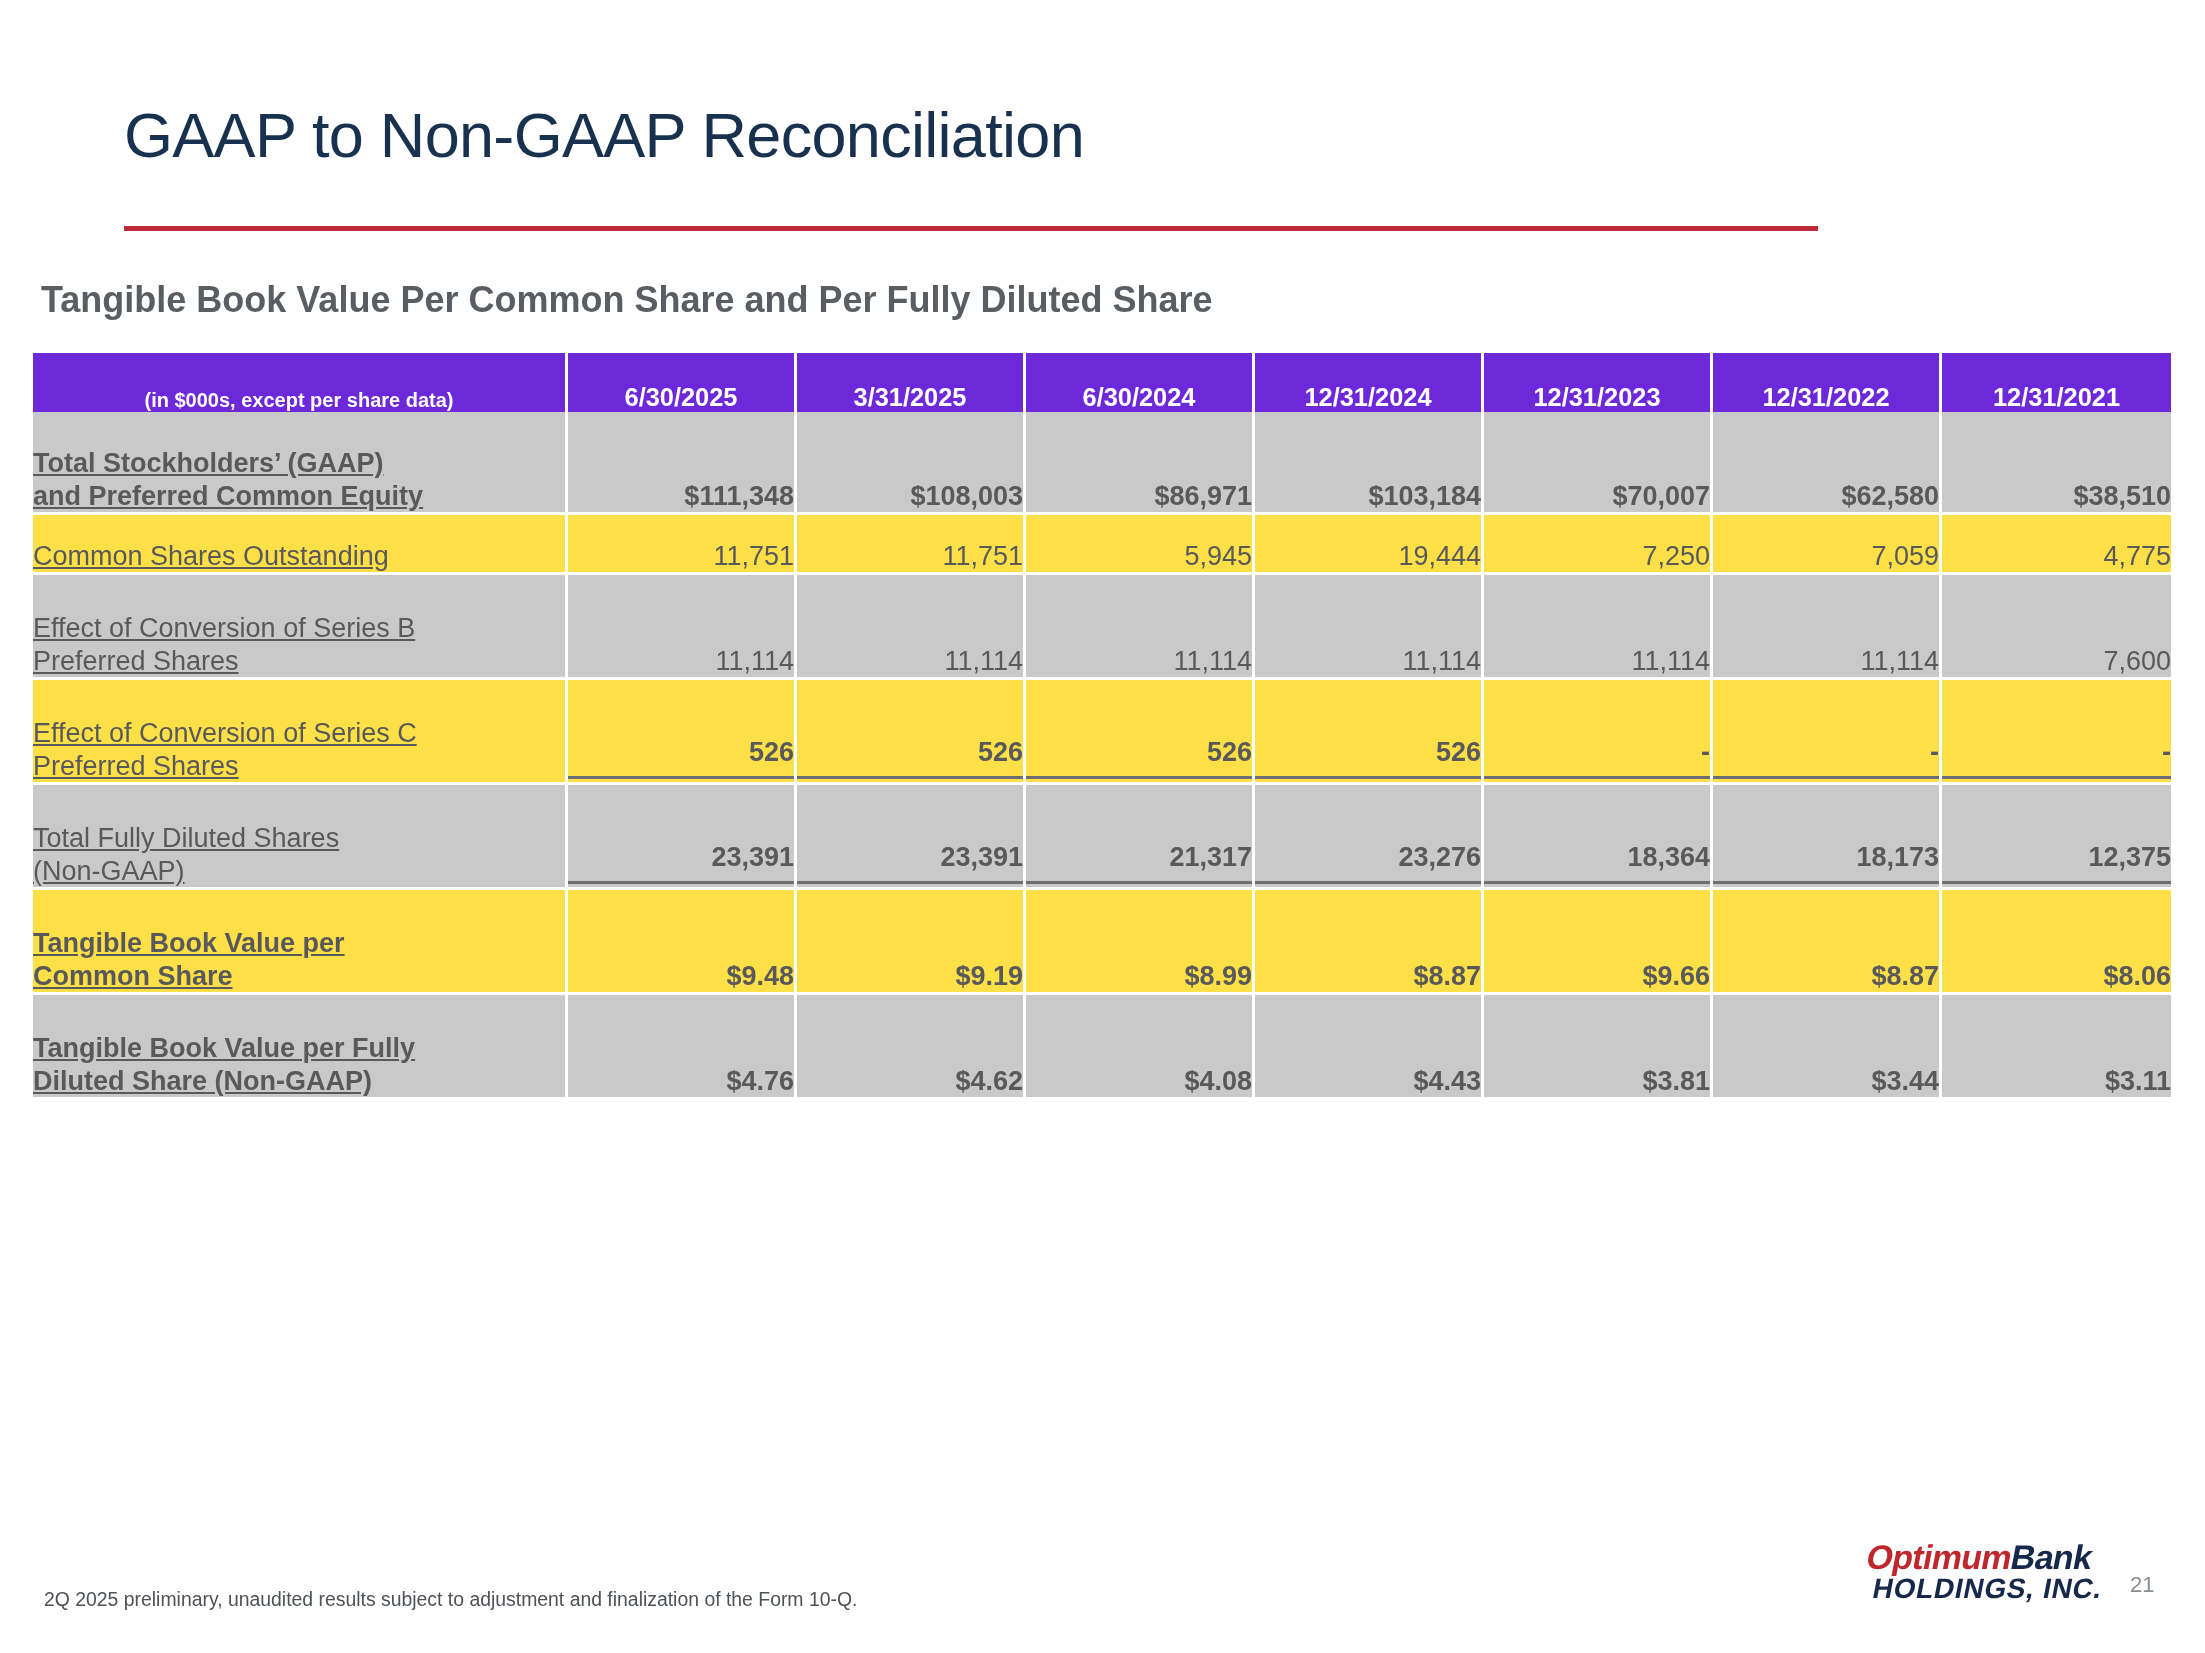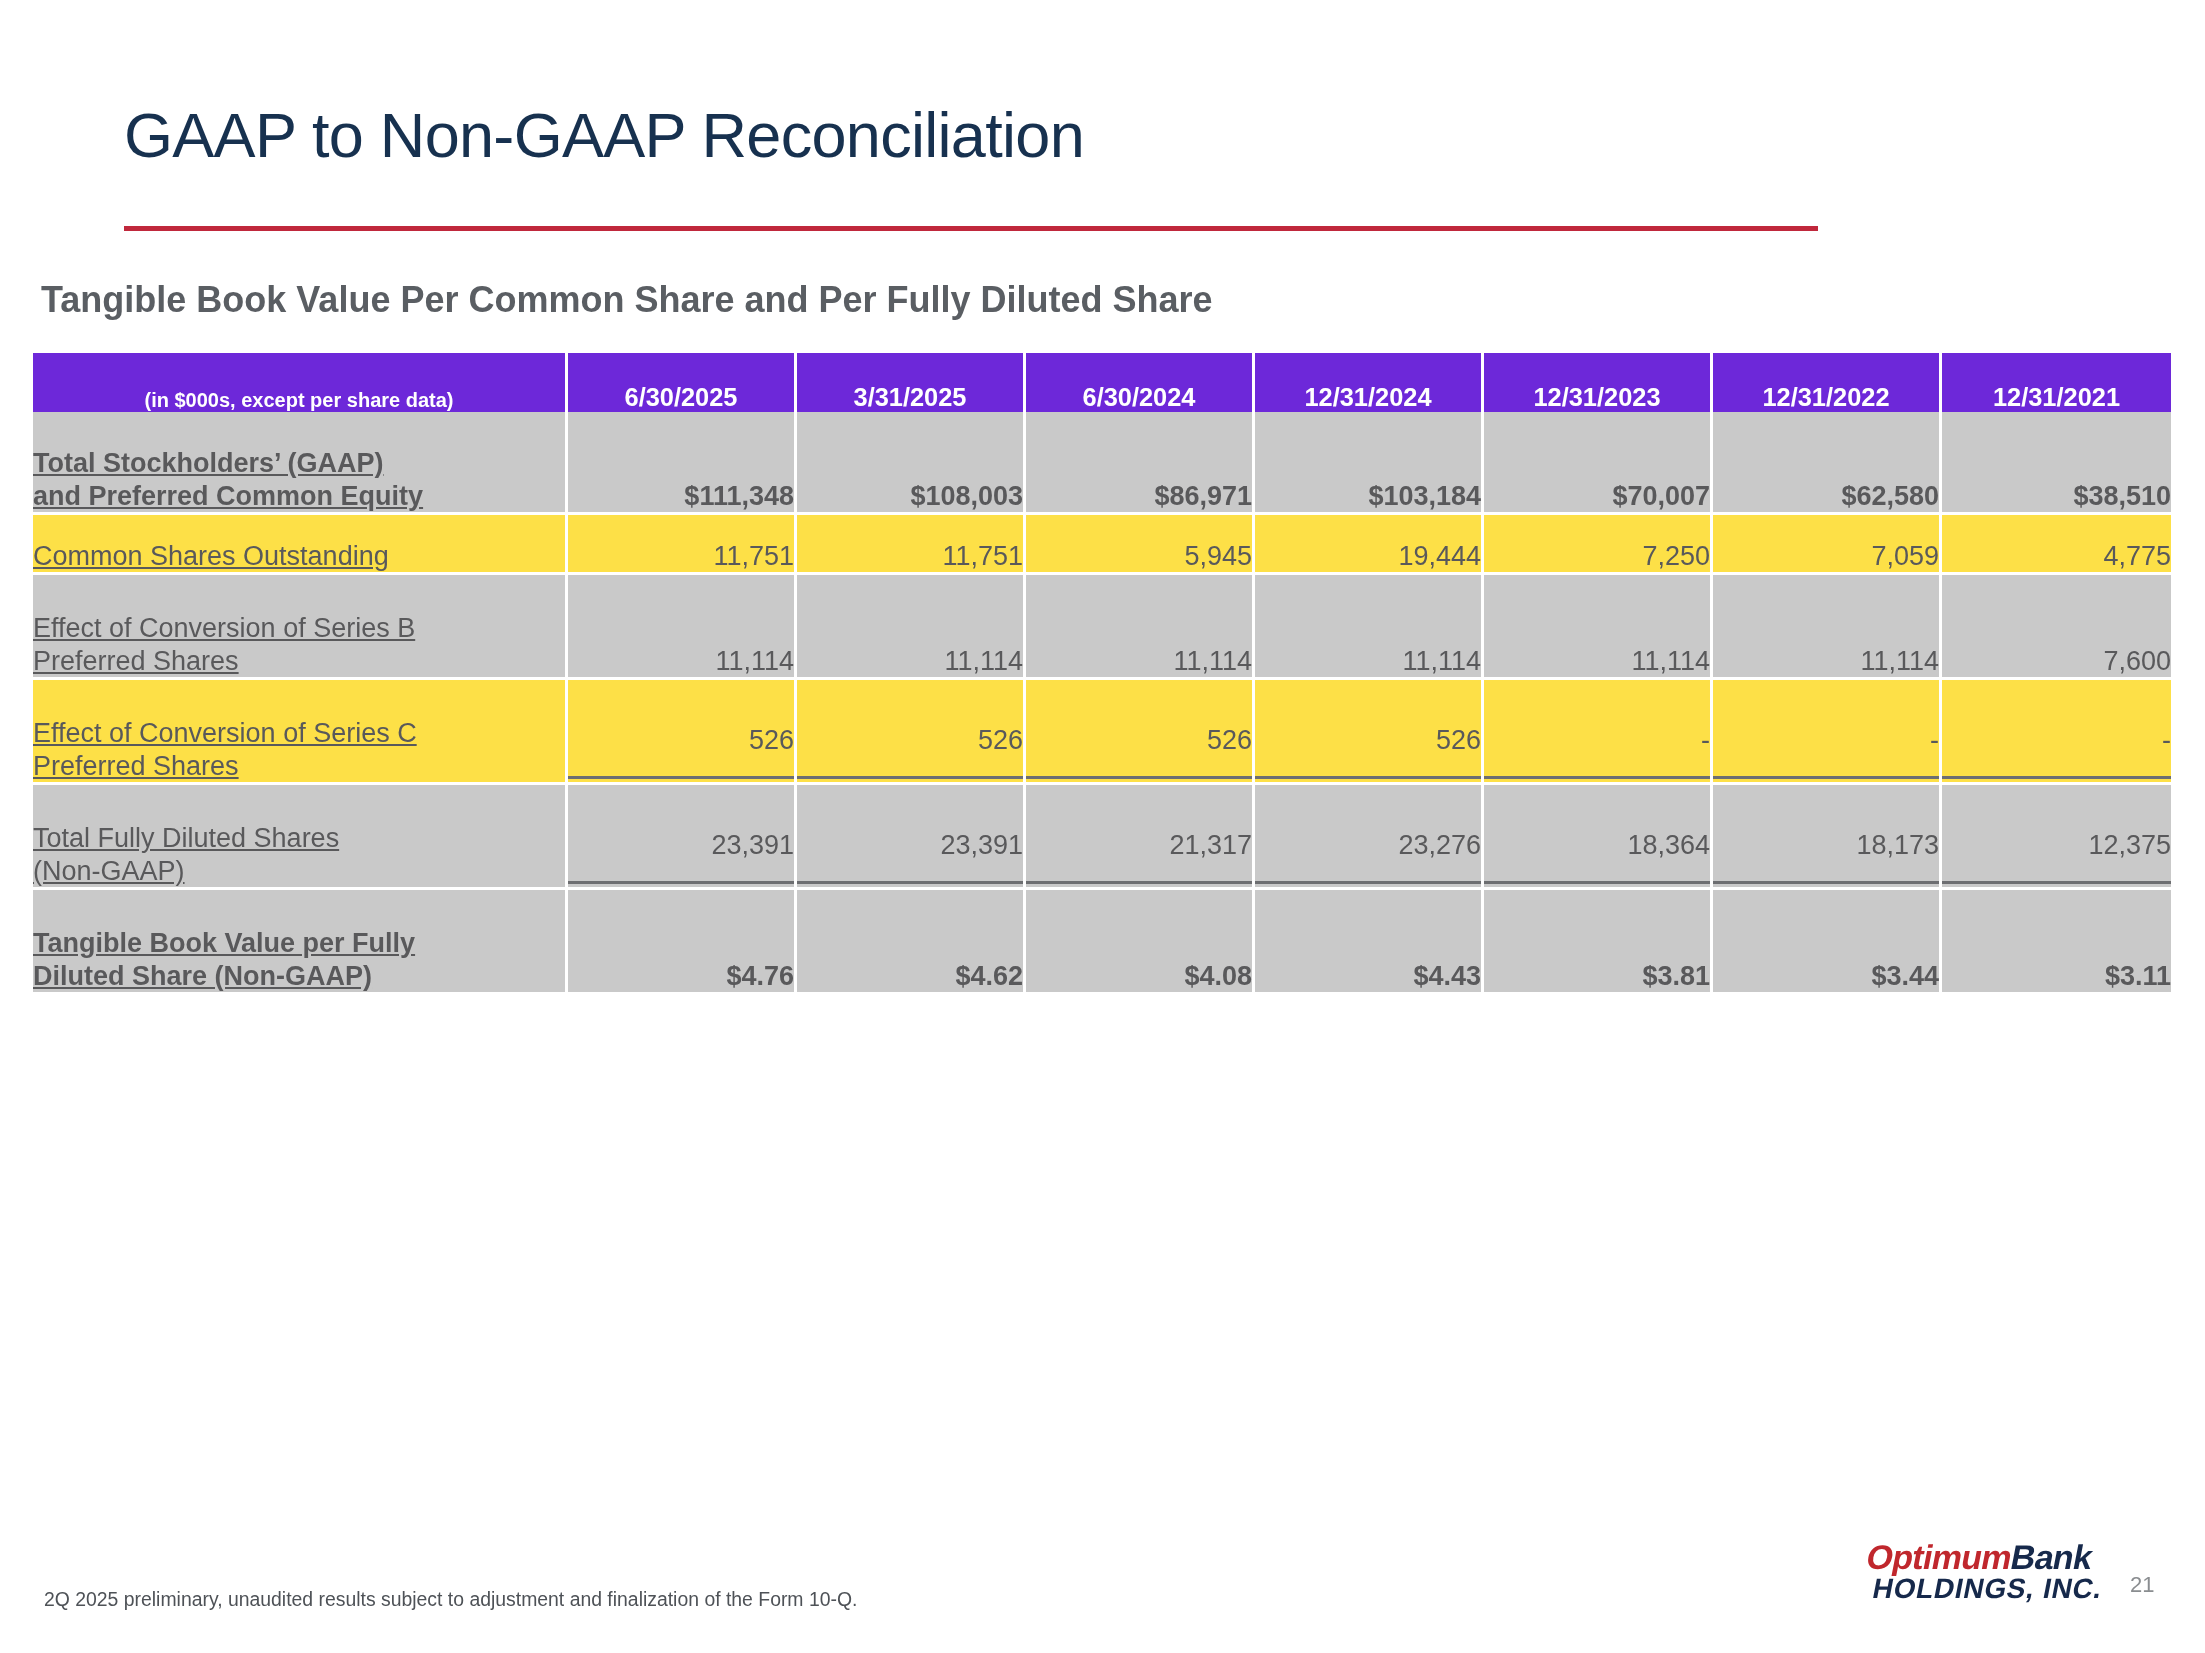"526" td.num .ruled { font-weight: none -> bold; padding-bottom: 20px -> 8px }
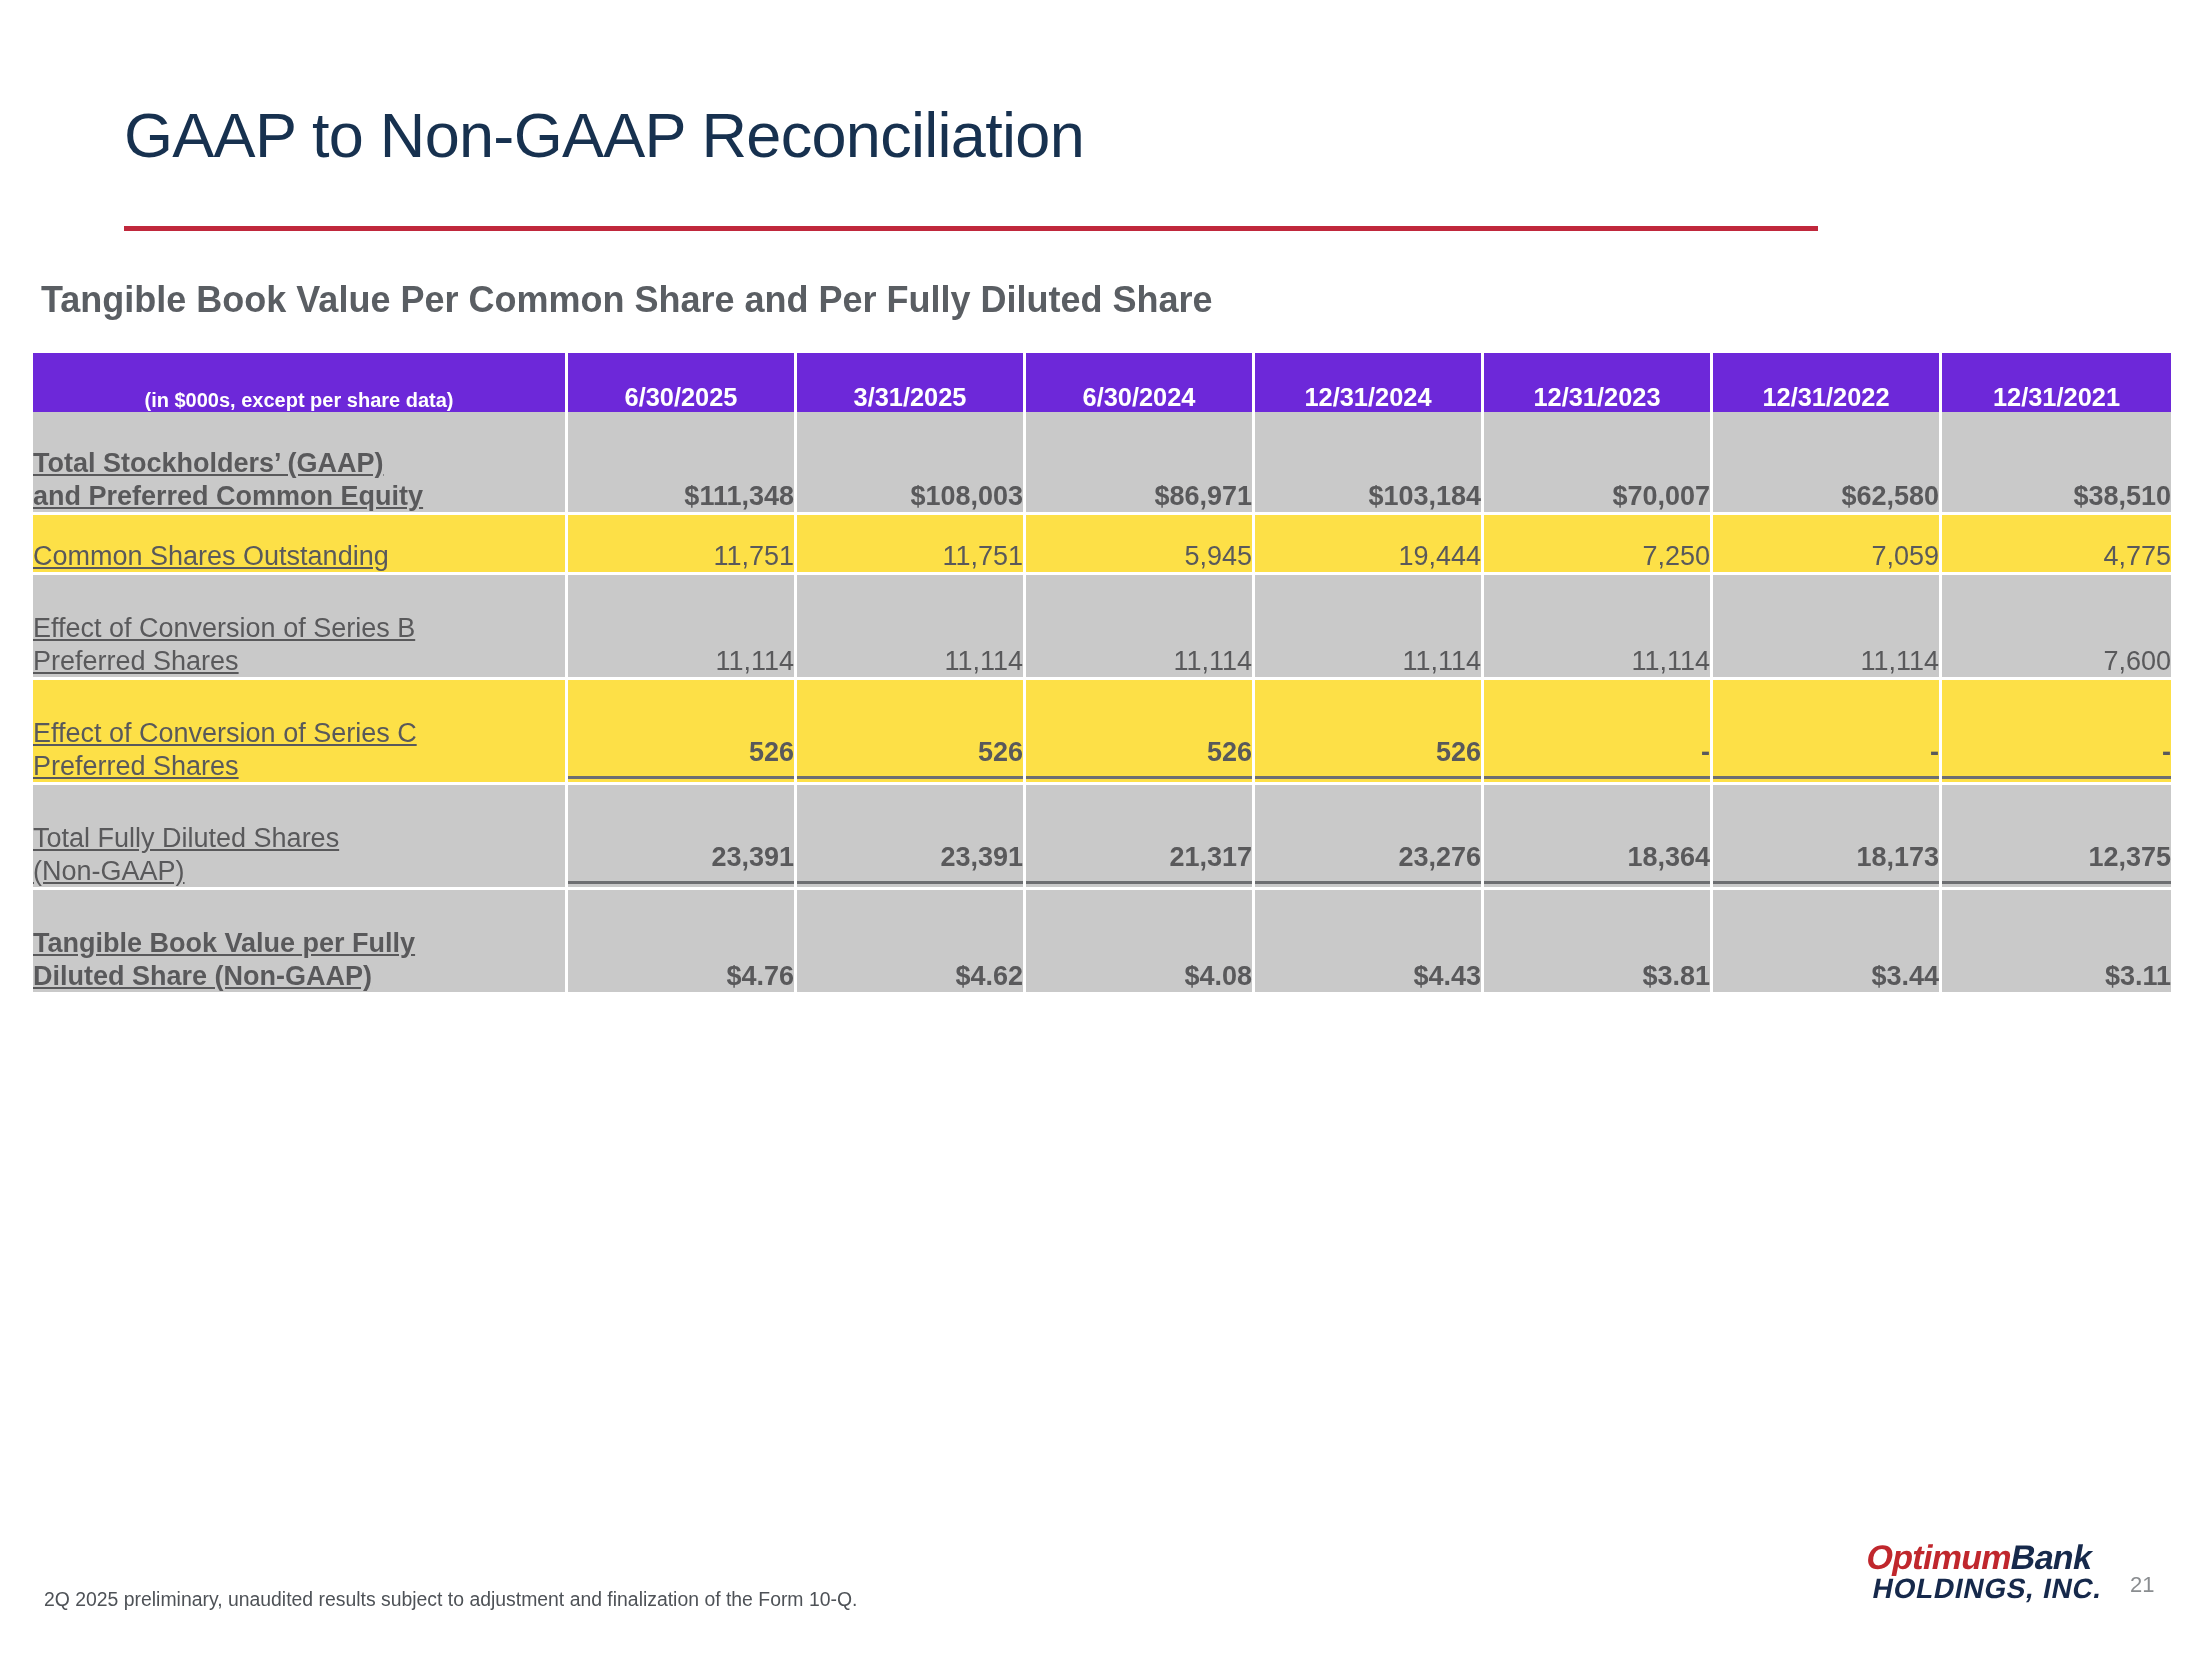"Tangible Book Value per" tr.band-light { html: none -> <tr> <td>Tangible Book Value per<br><span>Common Share</span></td> <td>$9.48</td> <td>$9.19</td> <td>$8.99</td> <td>$8.87</td> <td>$9.66</td> <td>$8.87</td> <td>$8.06</td> </tr> }
